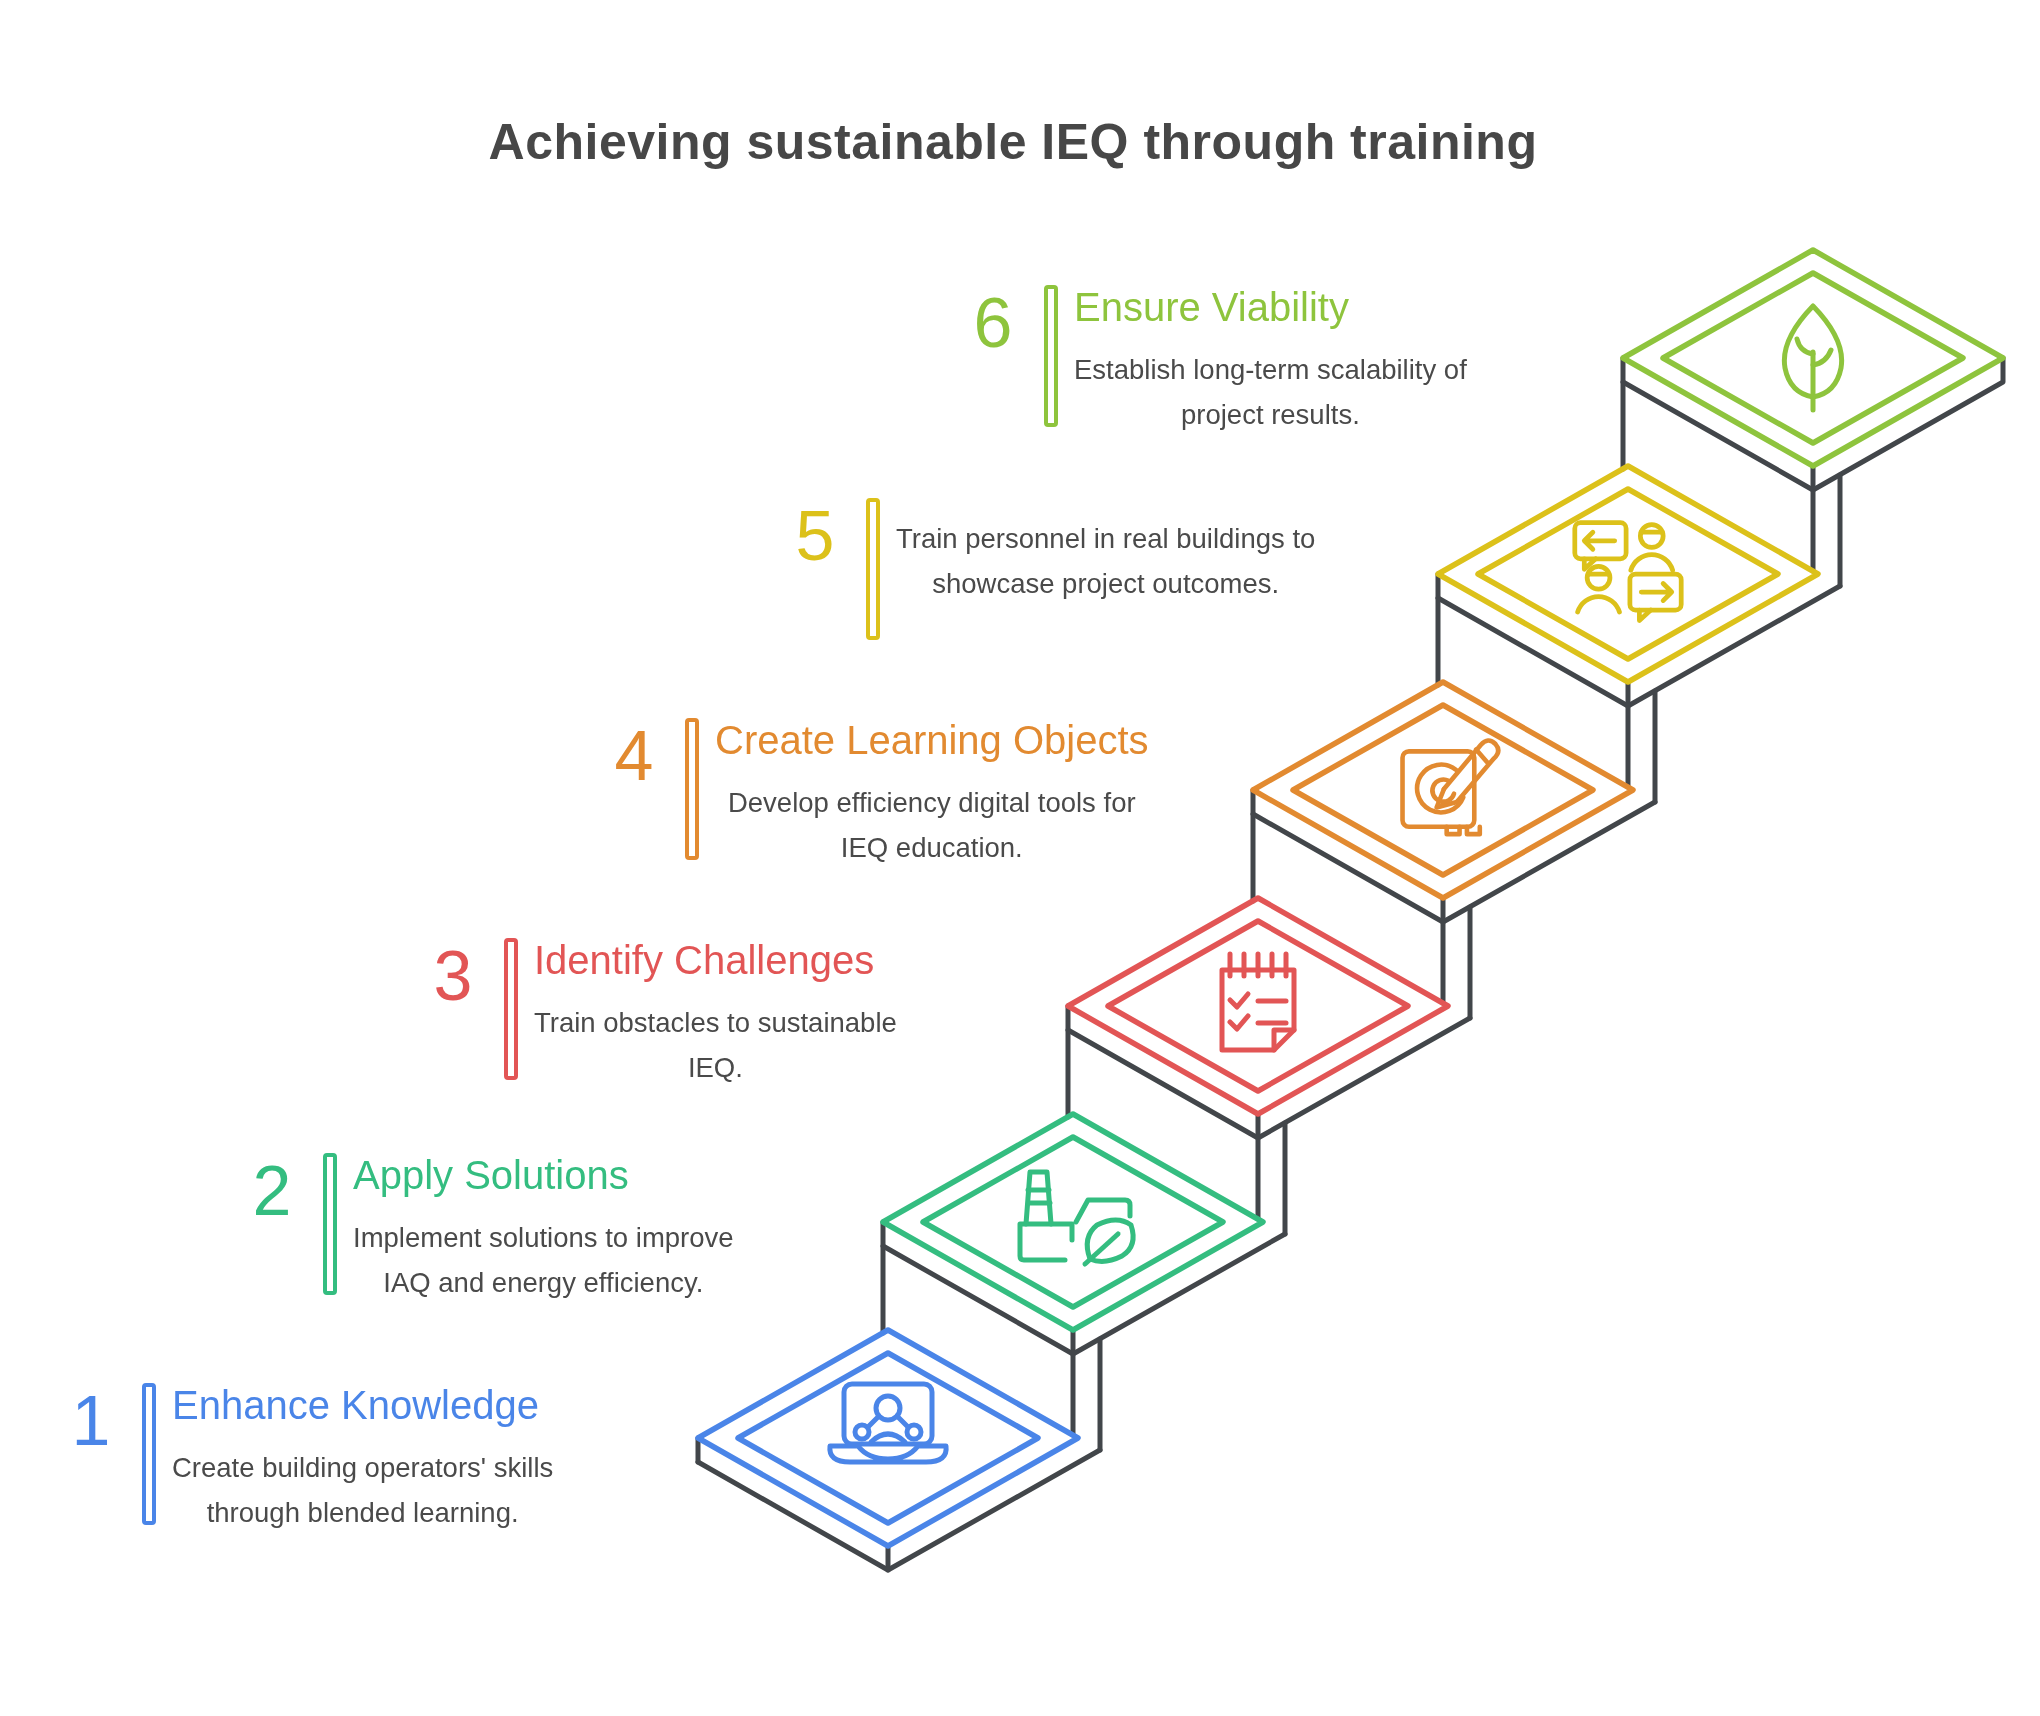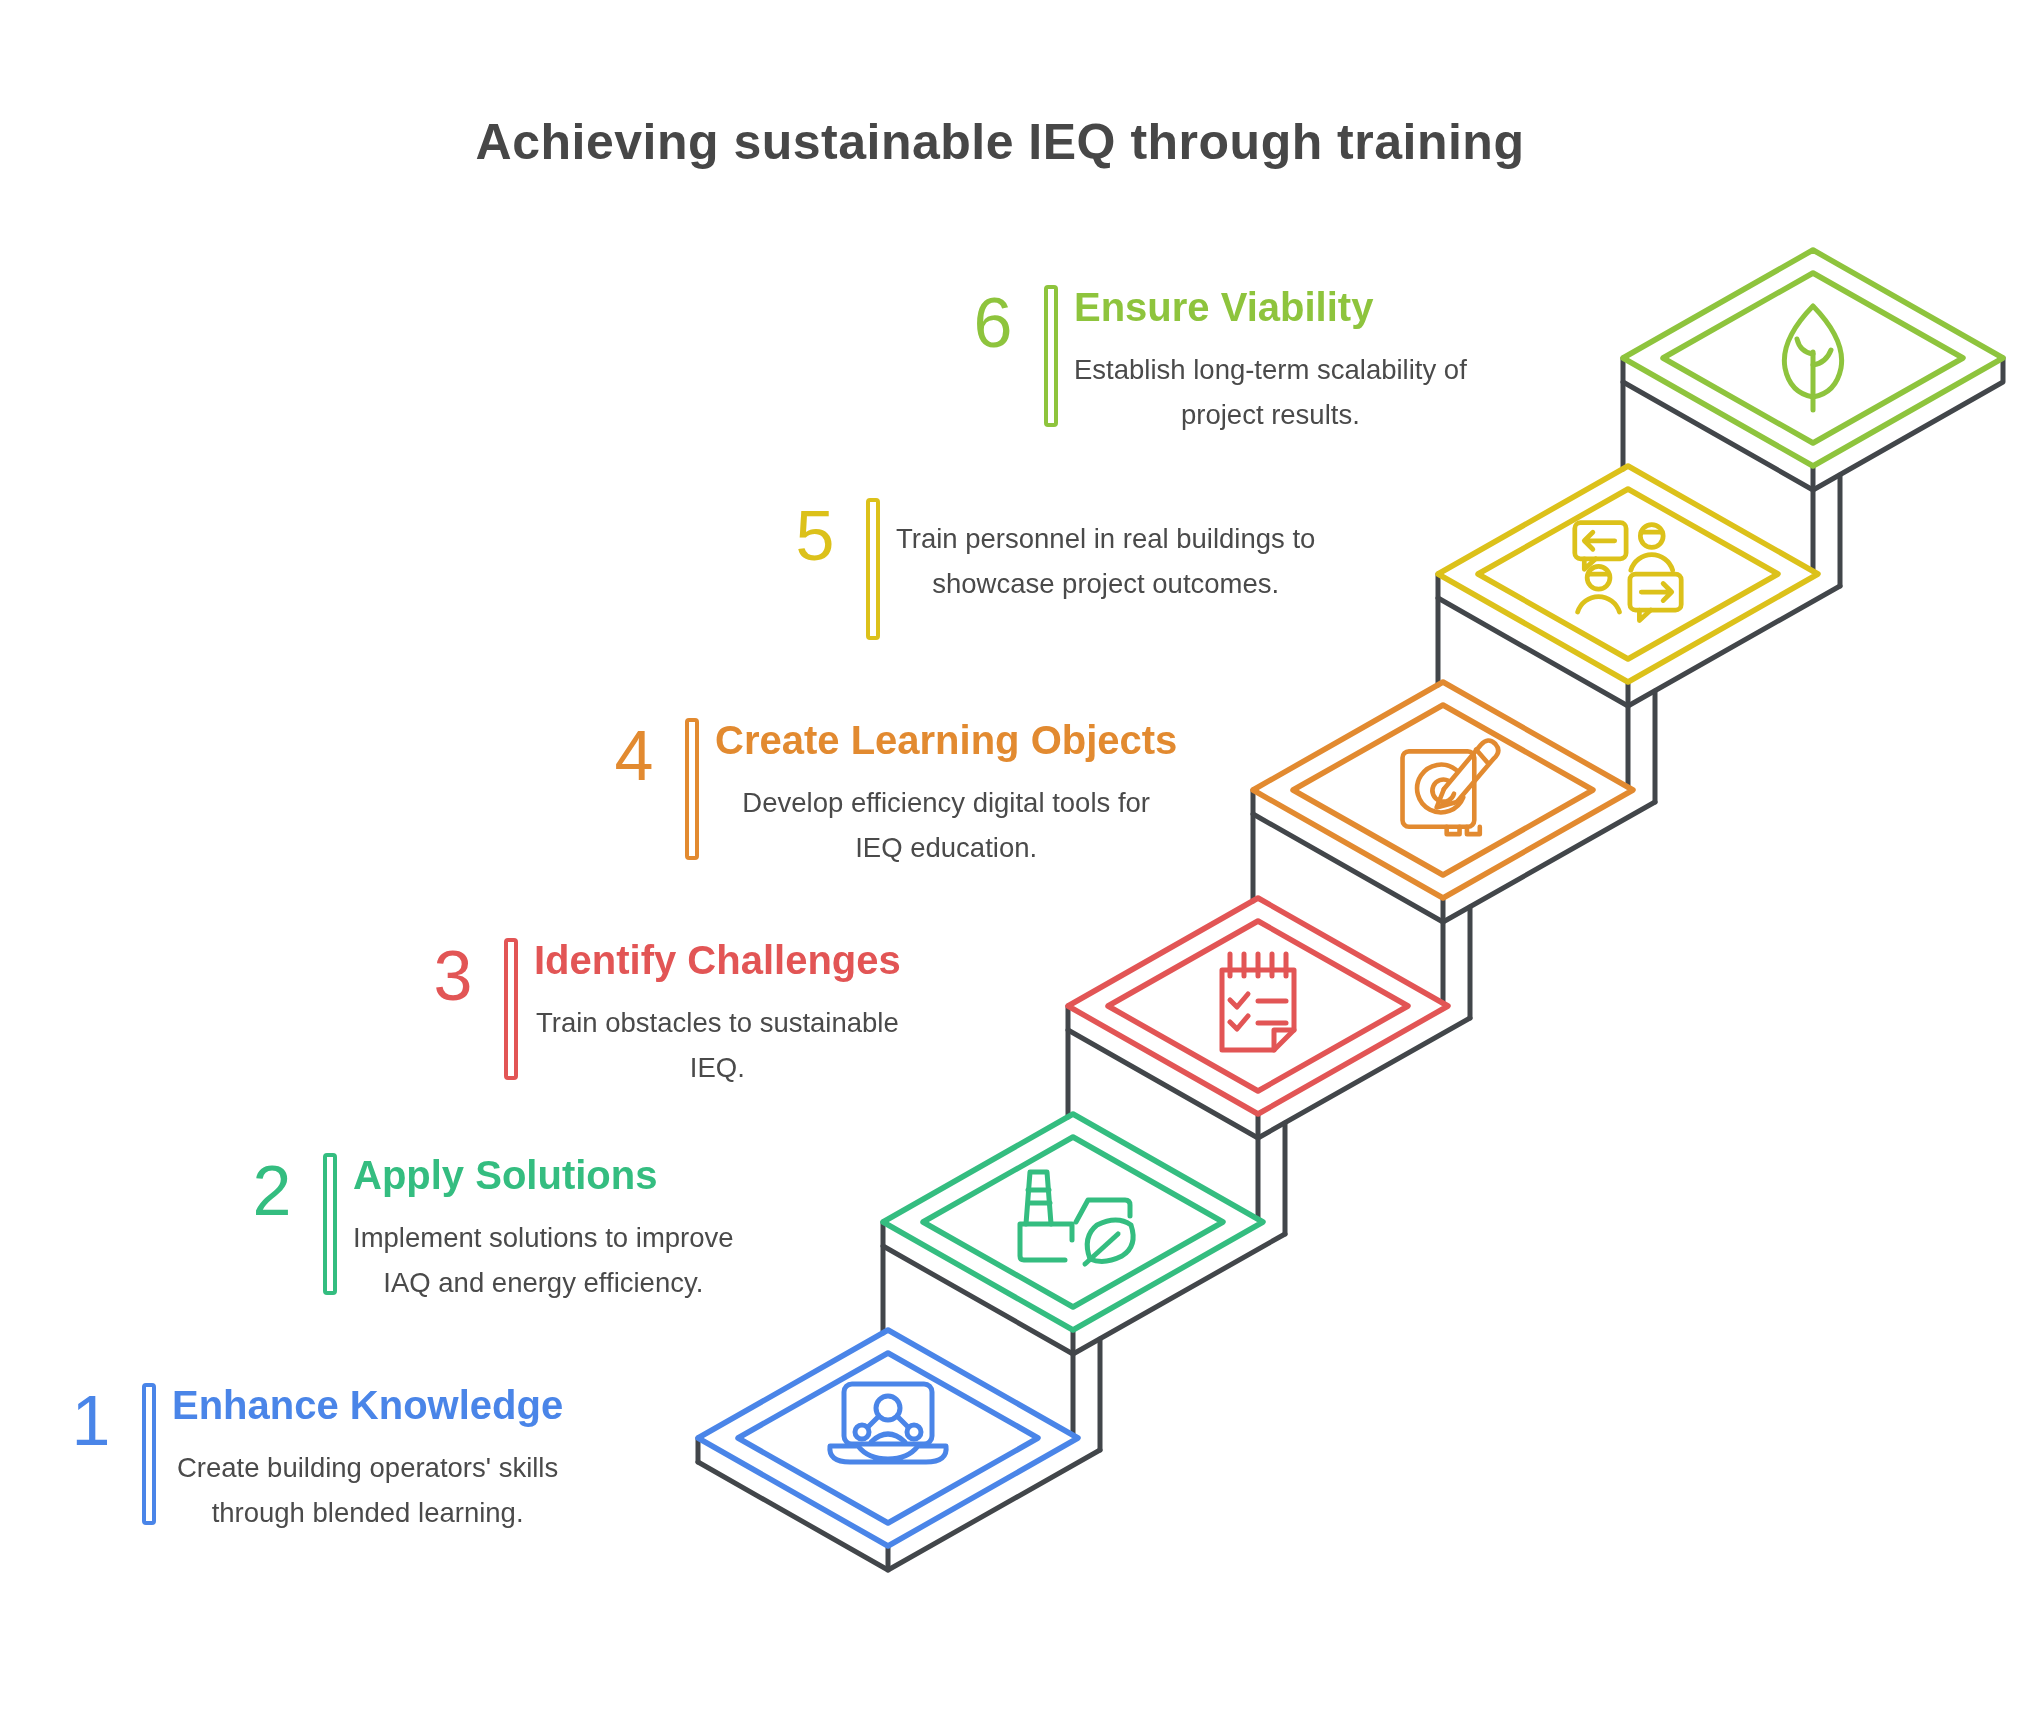"Achieving sustainable IEQ through" .title { padding-left: none -> 13px }
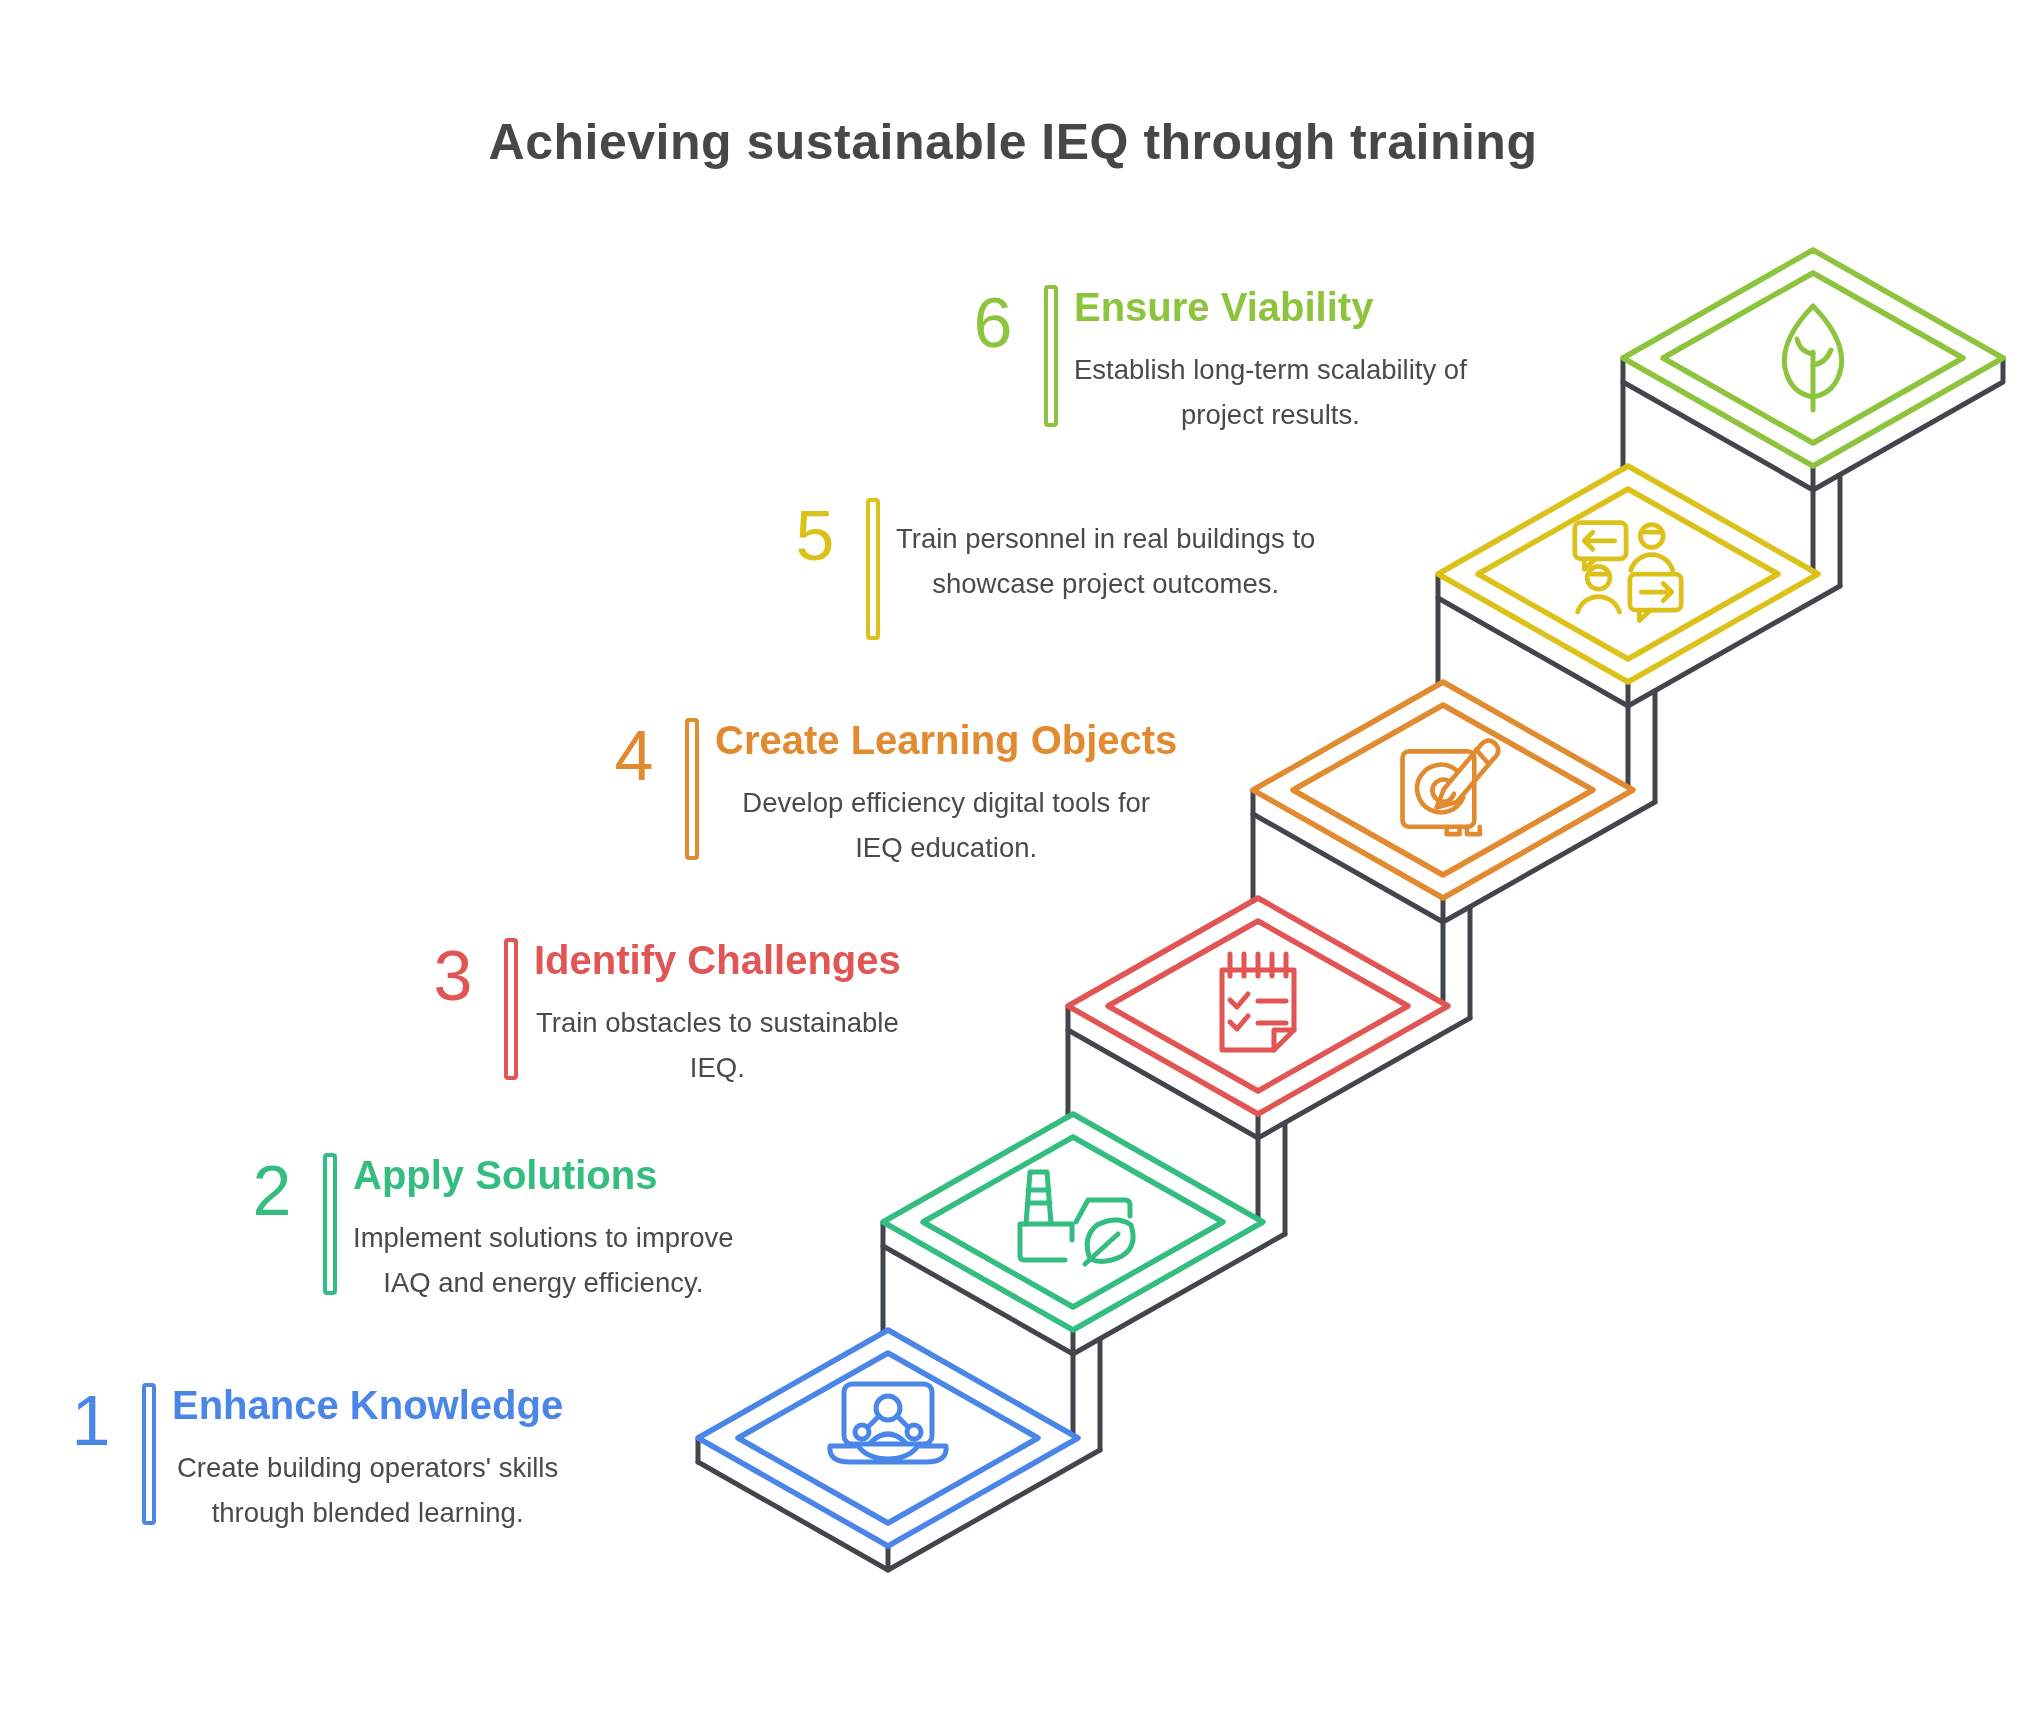"Ensure Viability" .head { font-weight: 700 -> 400 }
